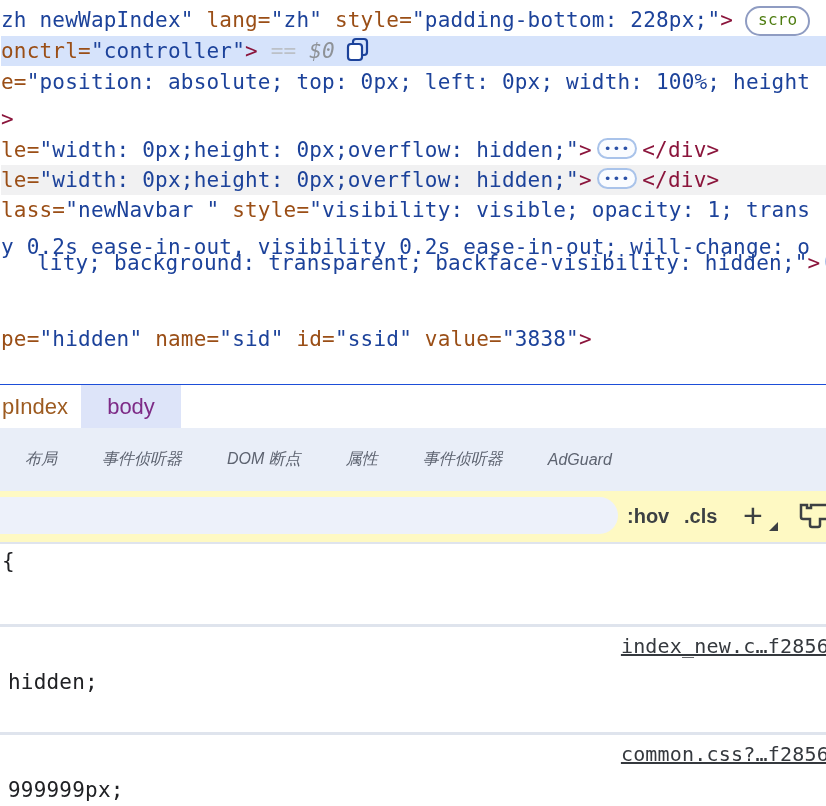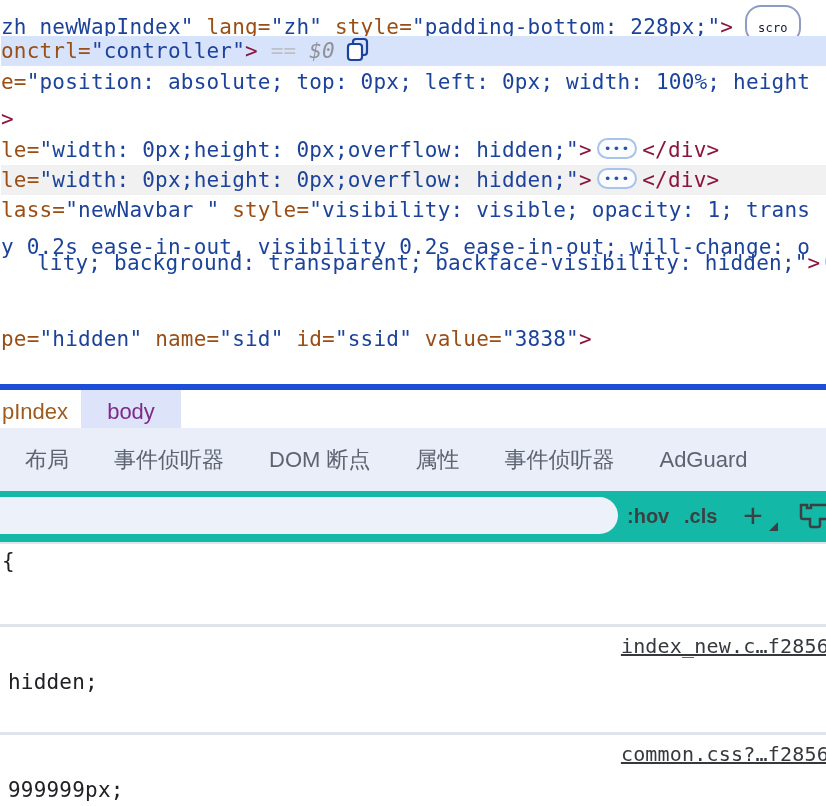"scro" .scroll-badge { color: #0f172a -> #4d7c0f; font-size: 12px -> 16px; padding: 9px 11px 2px -> 0 11px 2px }
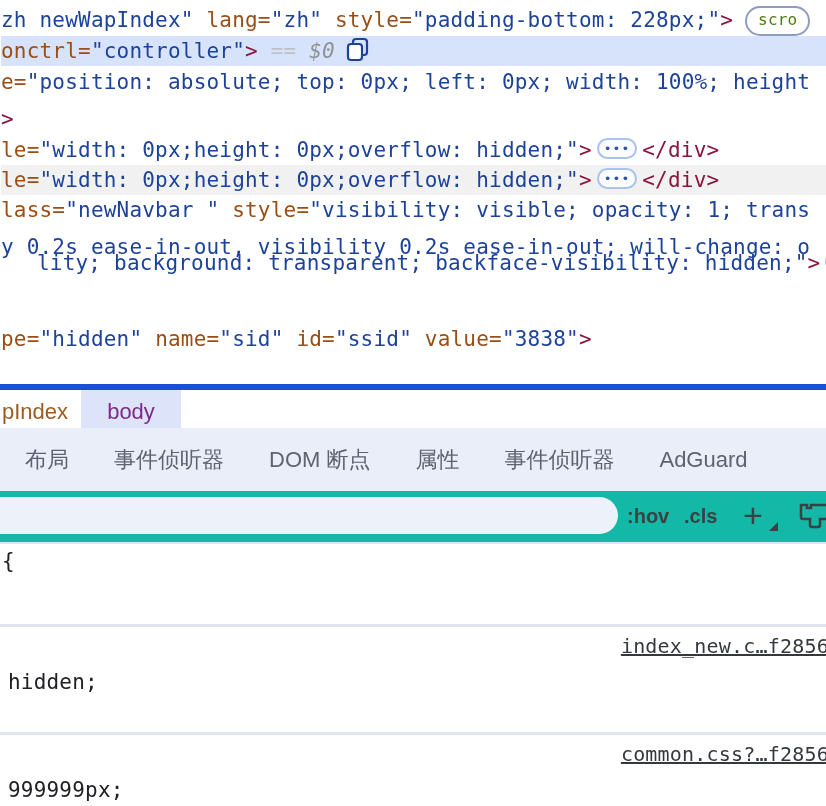"pIndex" #breadcrumb { border-top: 6px solid #1d4ed8 -> 1px solid #1d4ed8 }
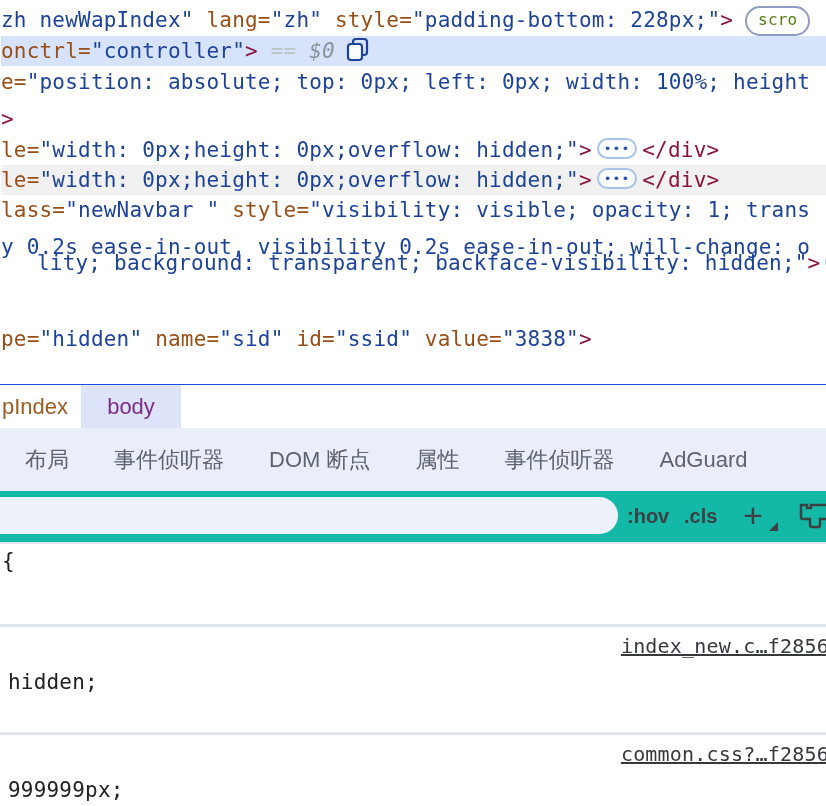"布局" .tab { font-size: 22px -> 16px; font-style: none -> italic }
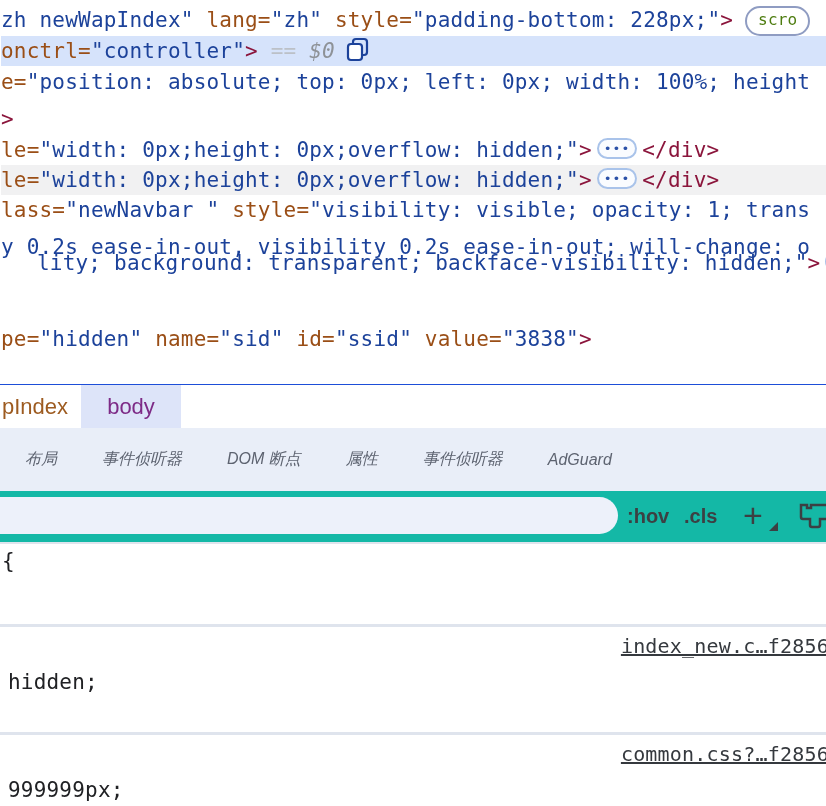":hov" #toolbar { background: #14b8a6 -> #fef9c3 }
